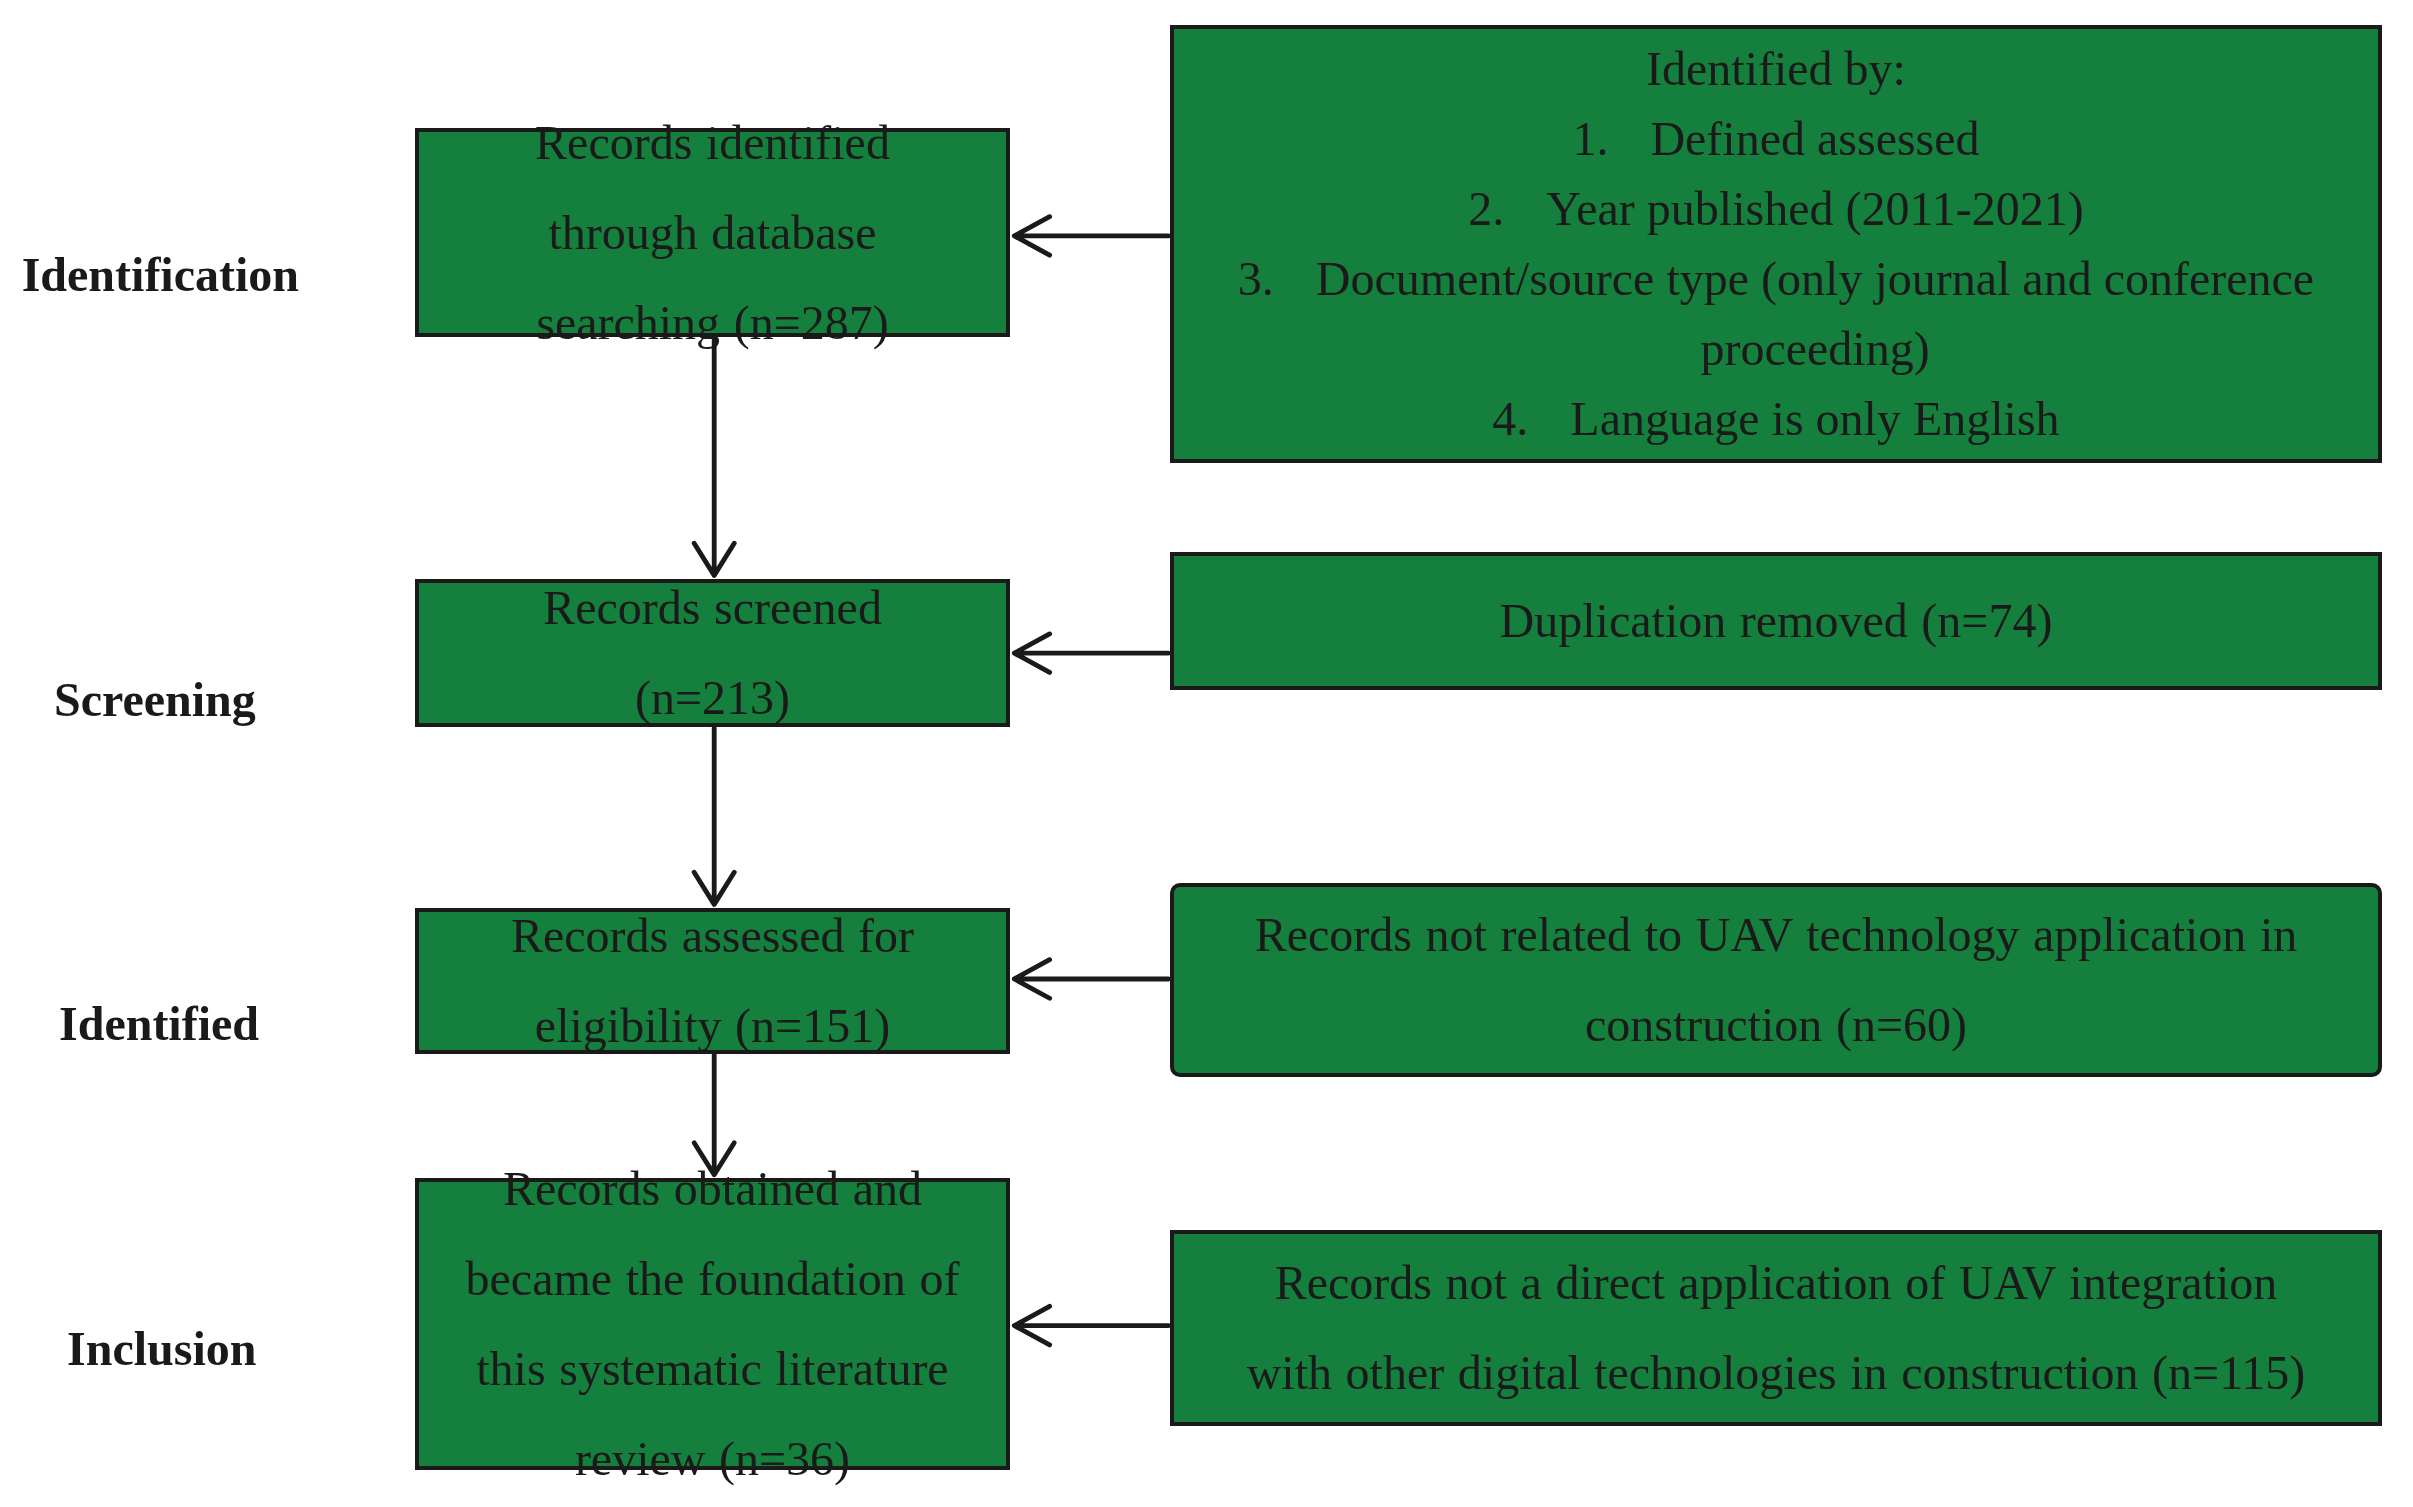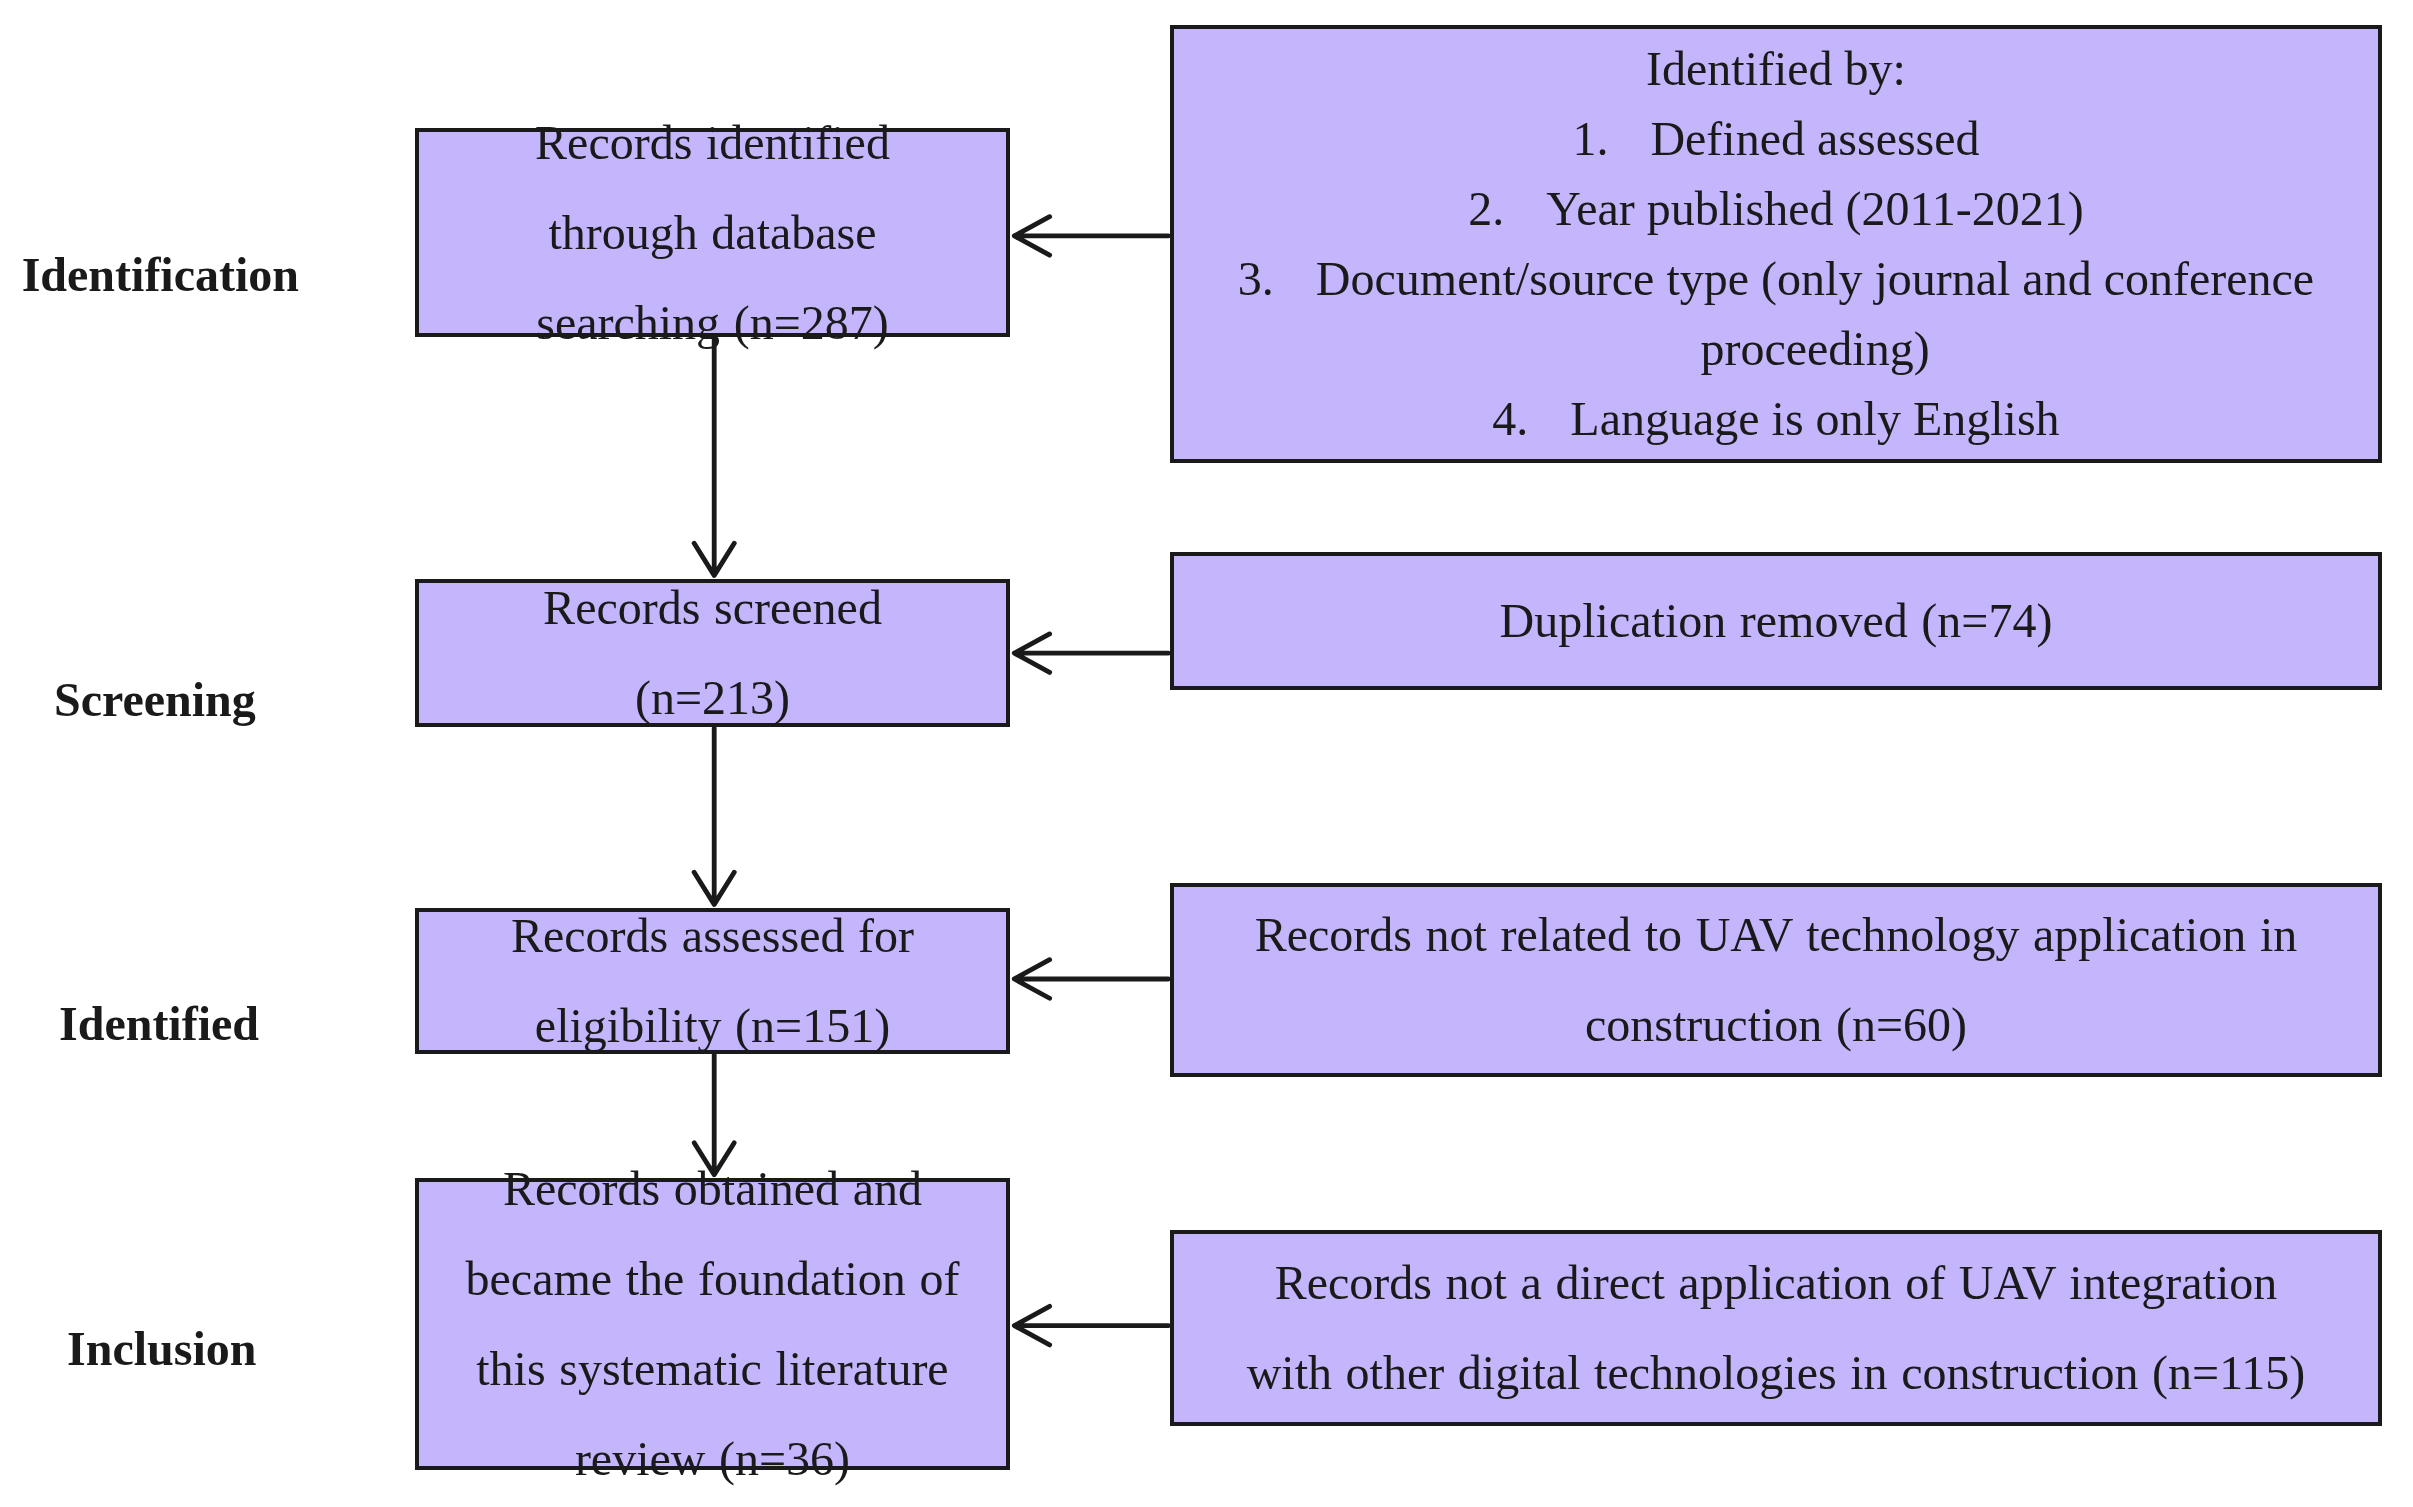"Identified by:" .flow-box { background: #c4b5fd -> #15803d }
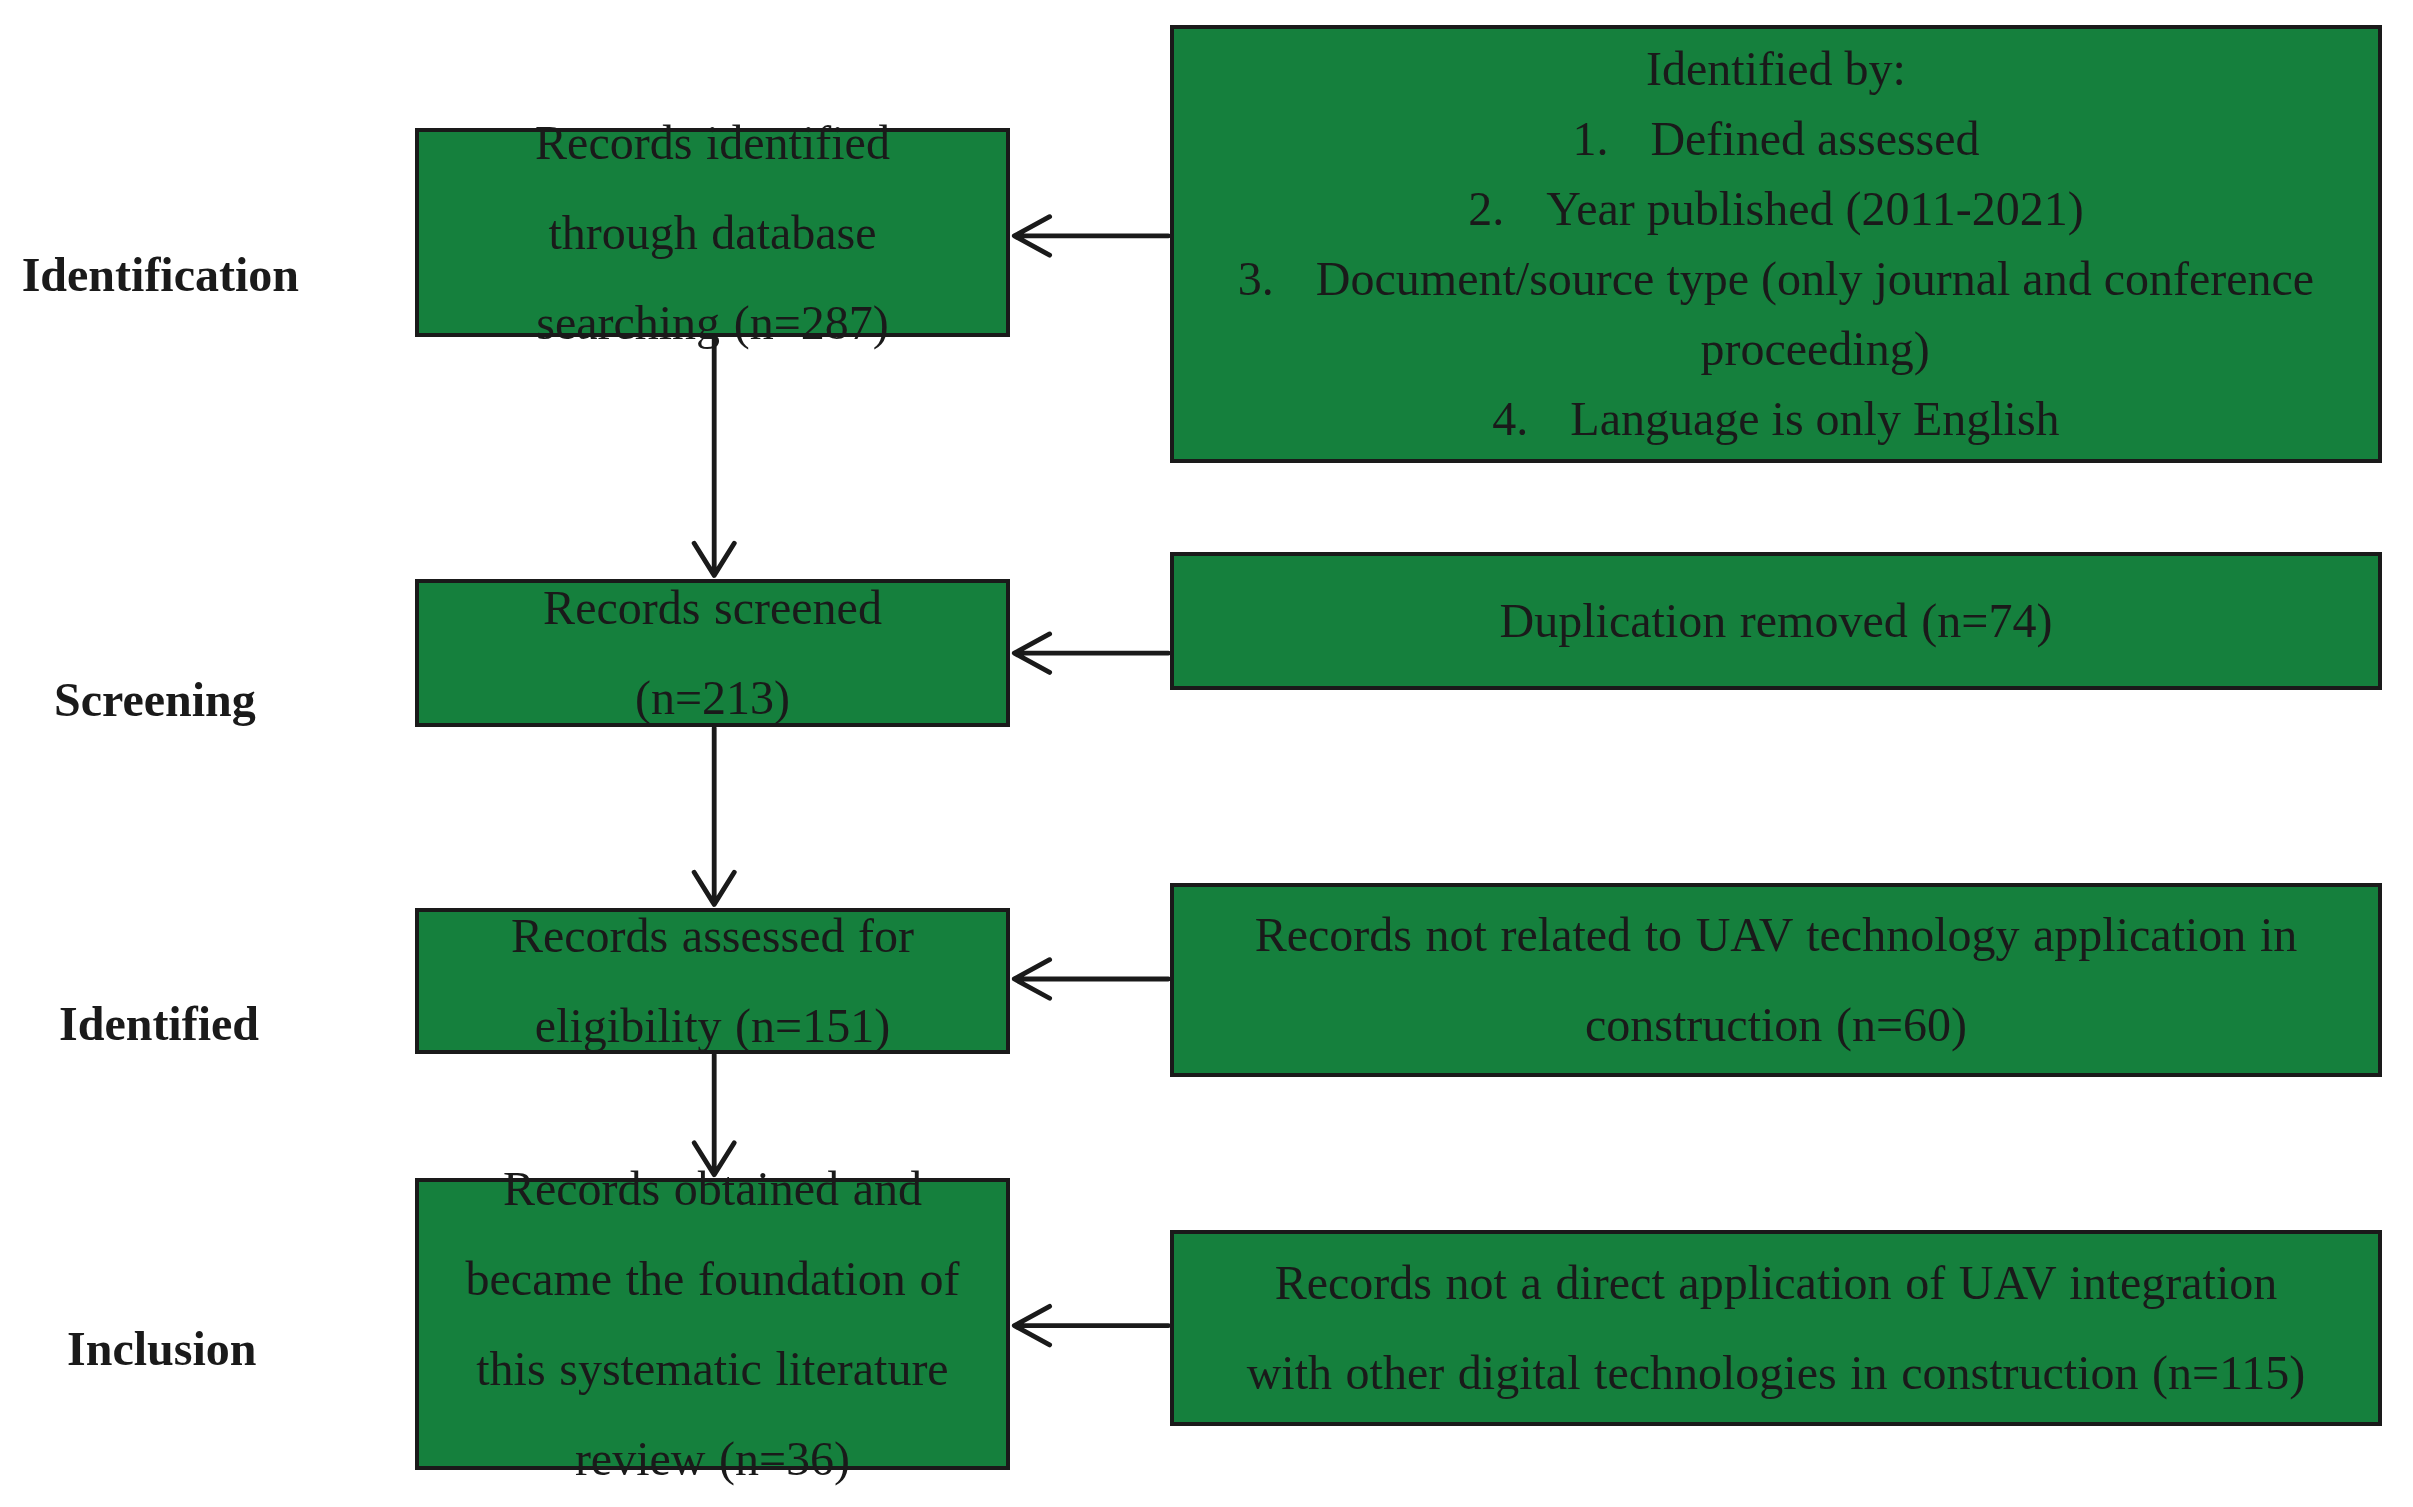"Records not related to UAV" #sbox-3 { border-radius: none -> 10px }
